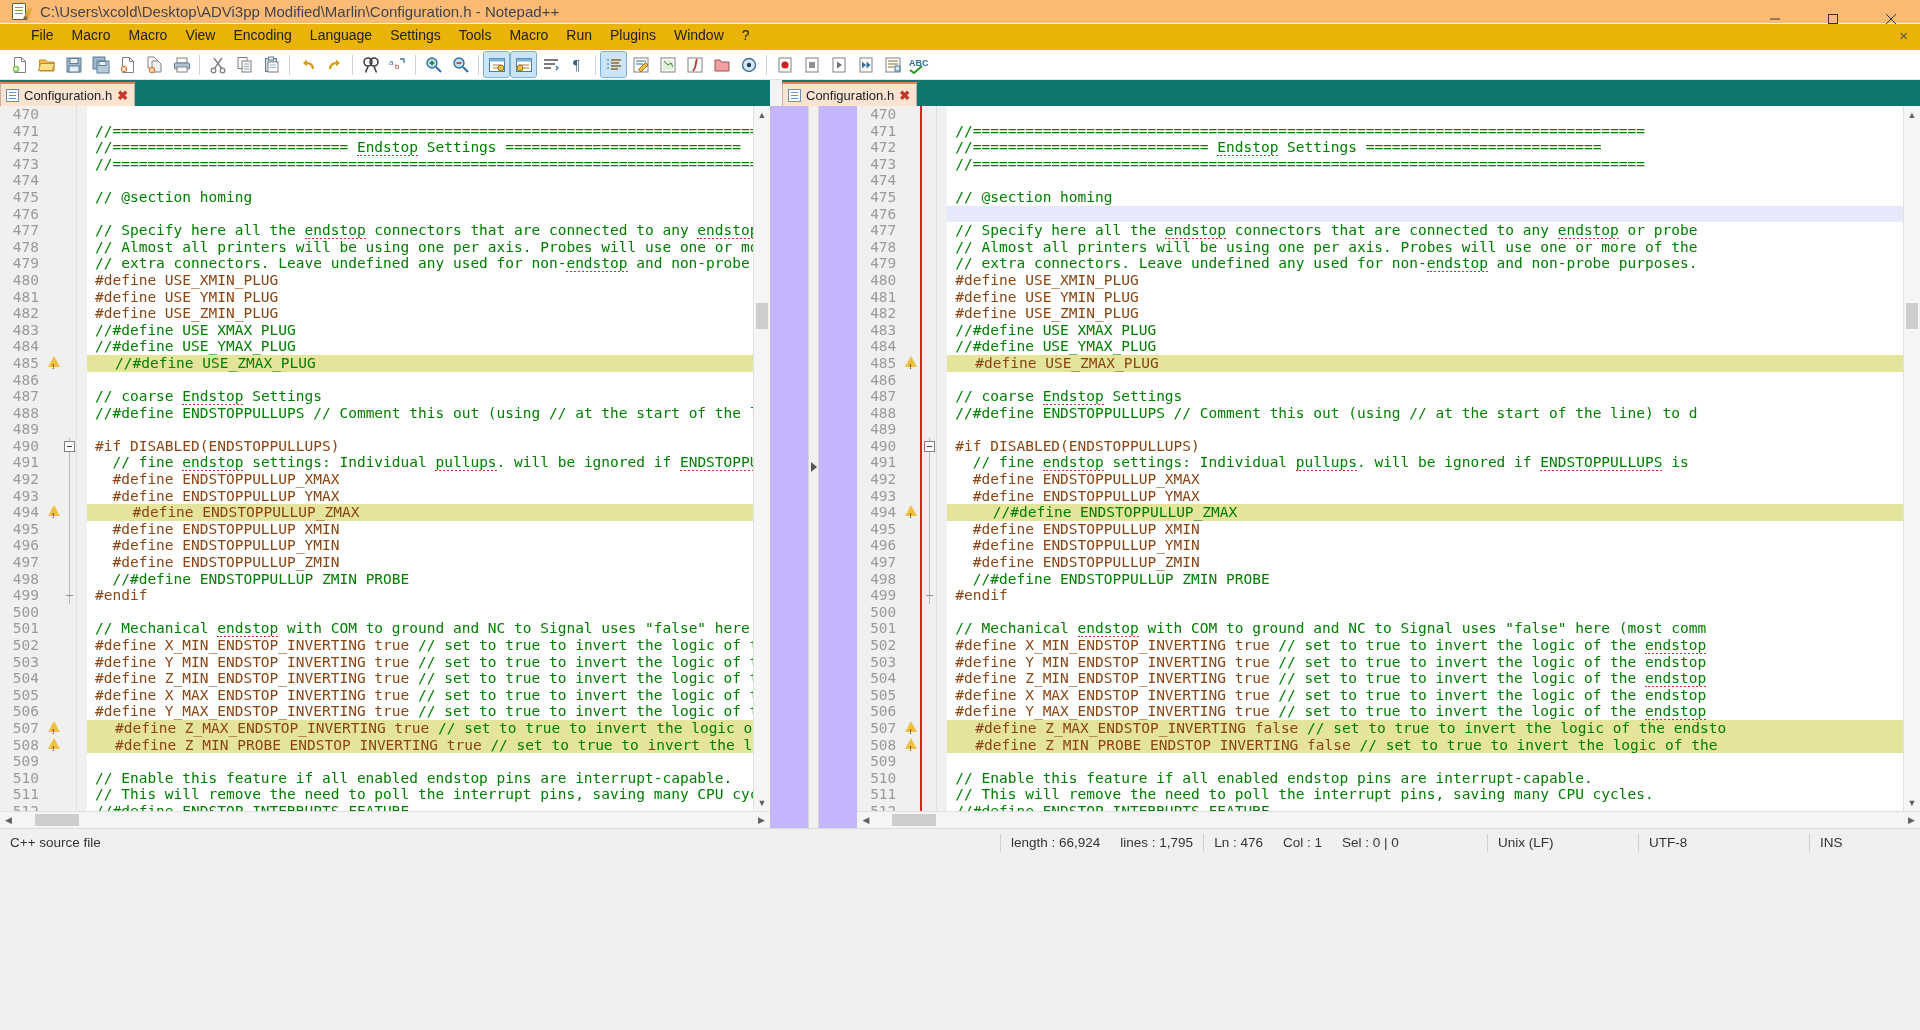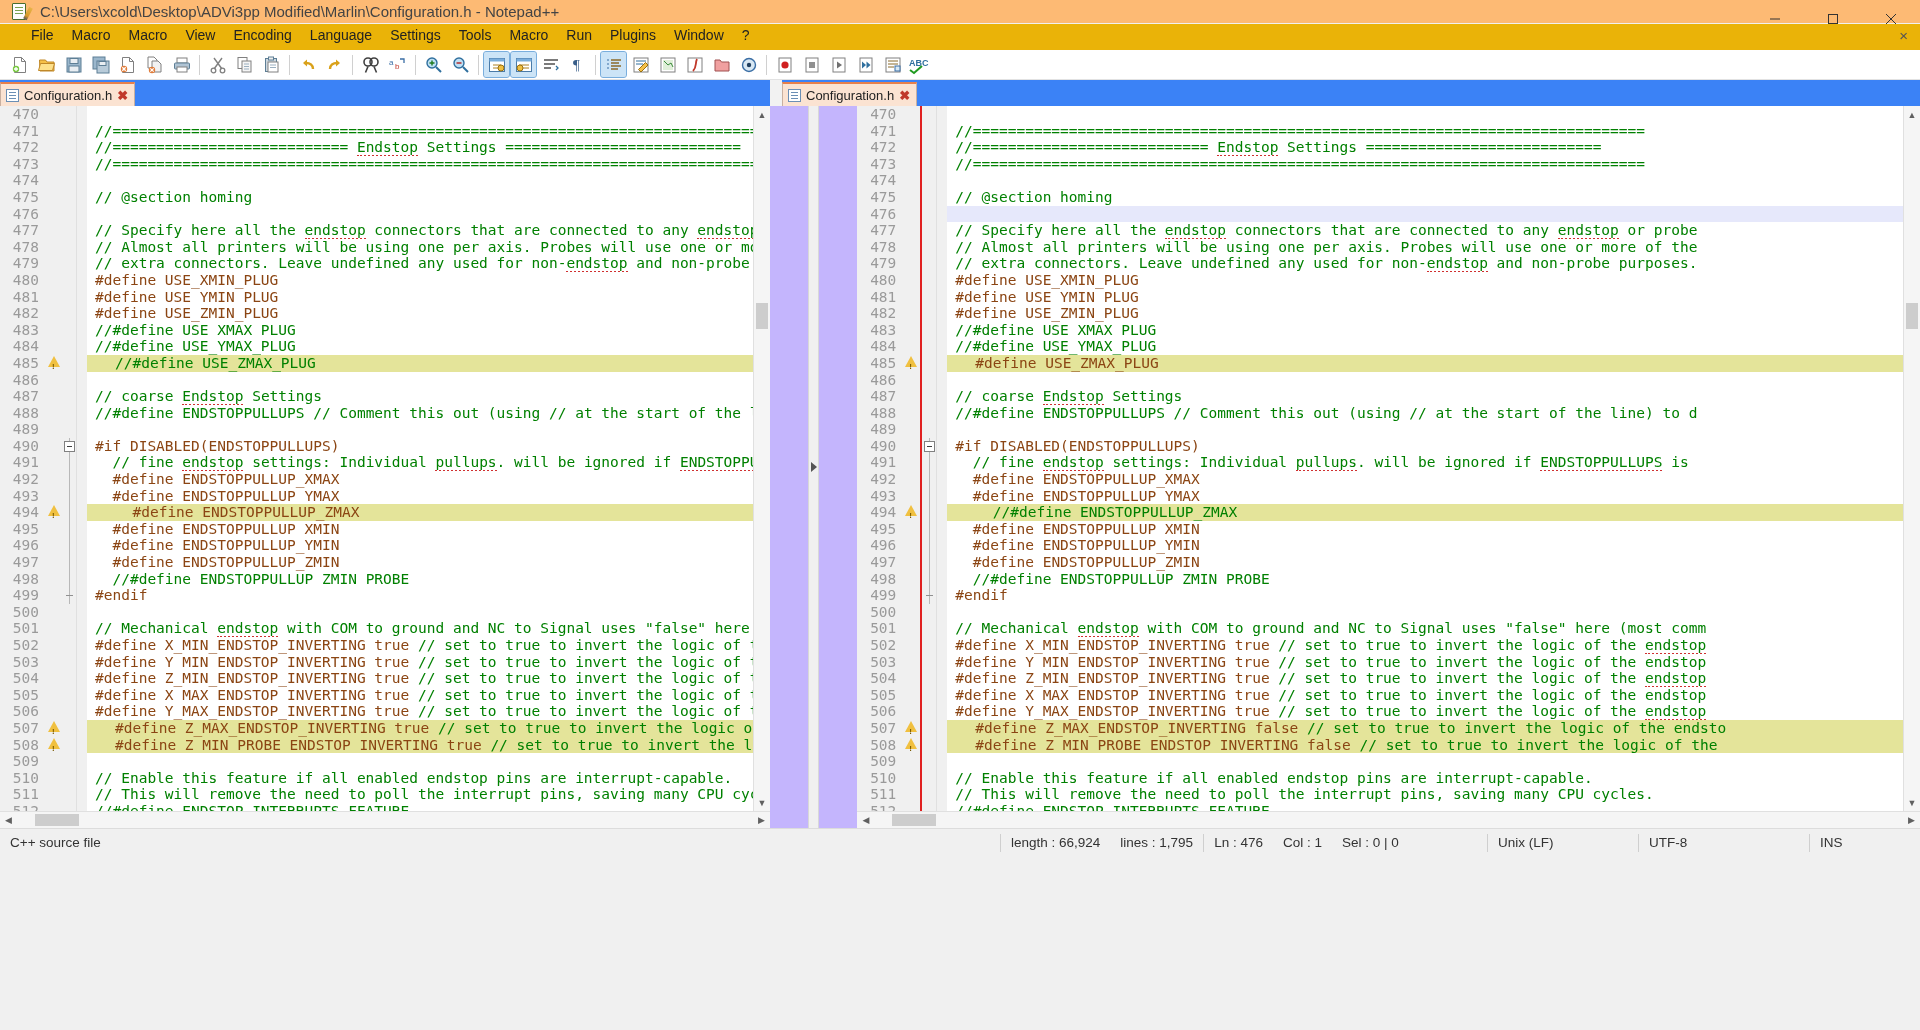"Configuration.h" .tabrow { background: #3b82f6 -> #0f766e }
